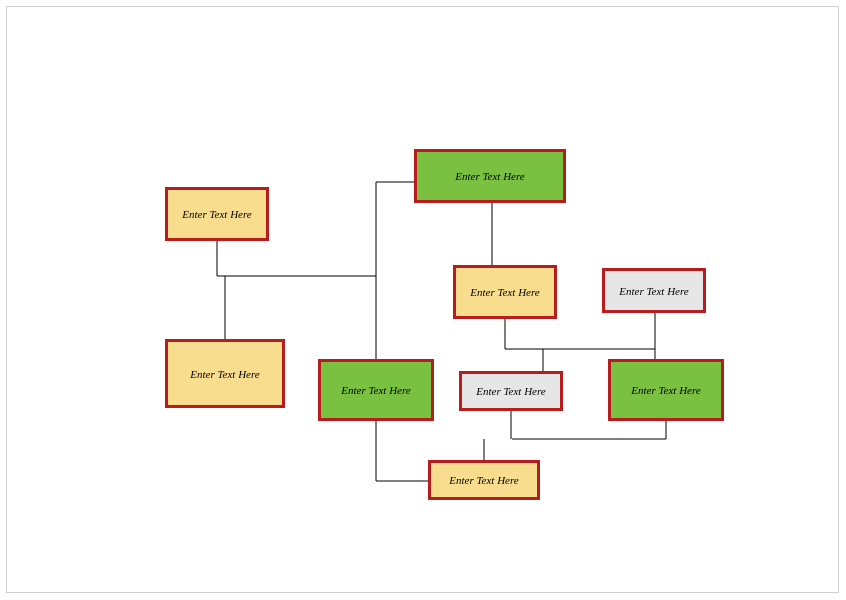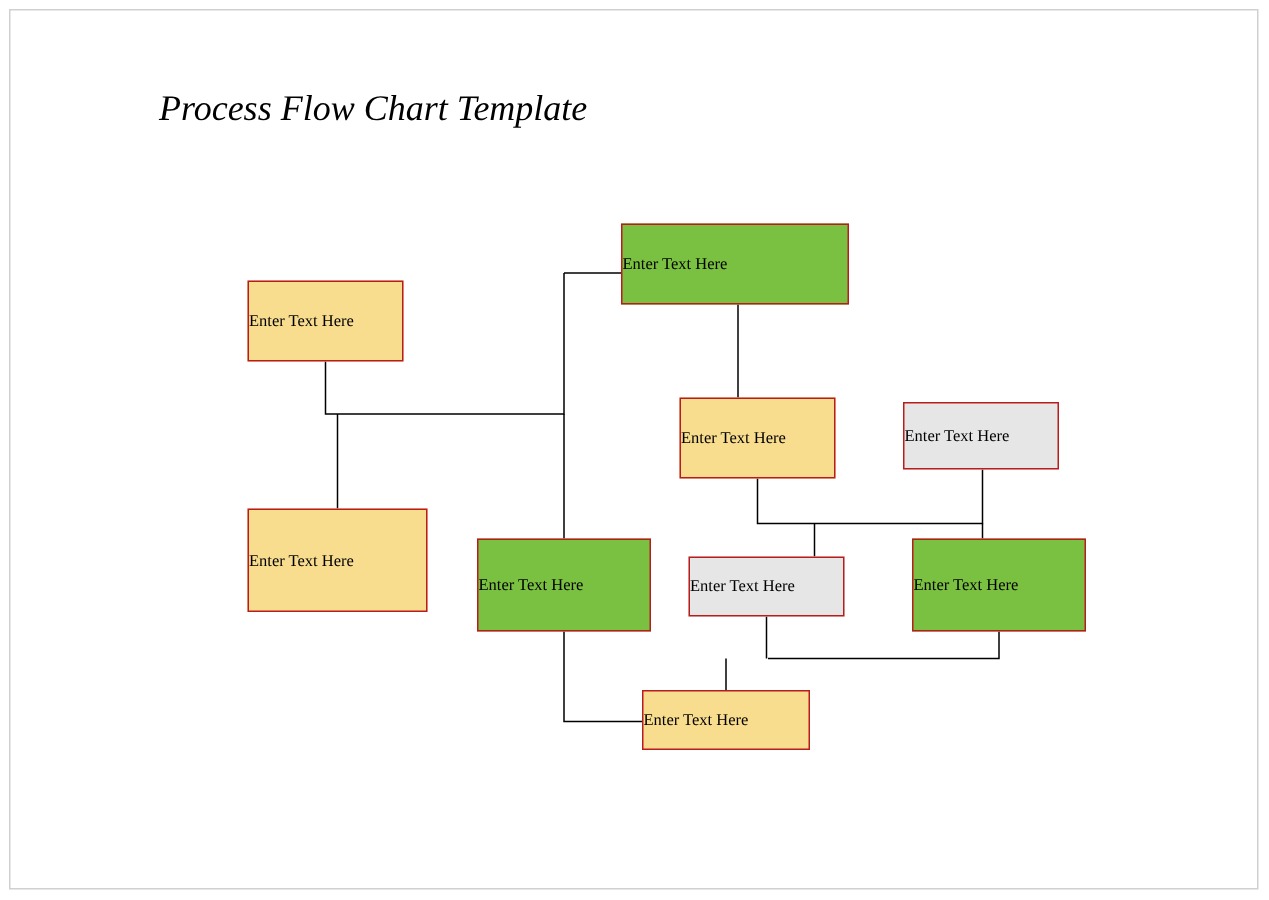"Process Flow Chart Template" div.title { html: <div>Process Flow Chart Template</div> -> none }
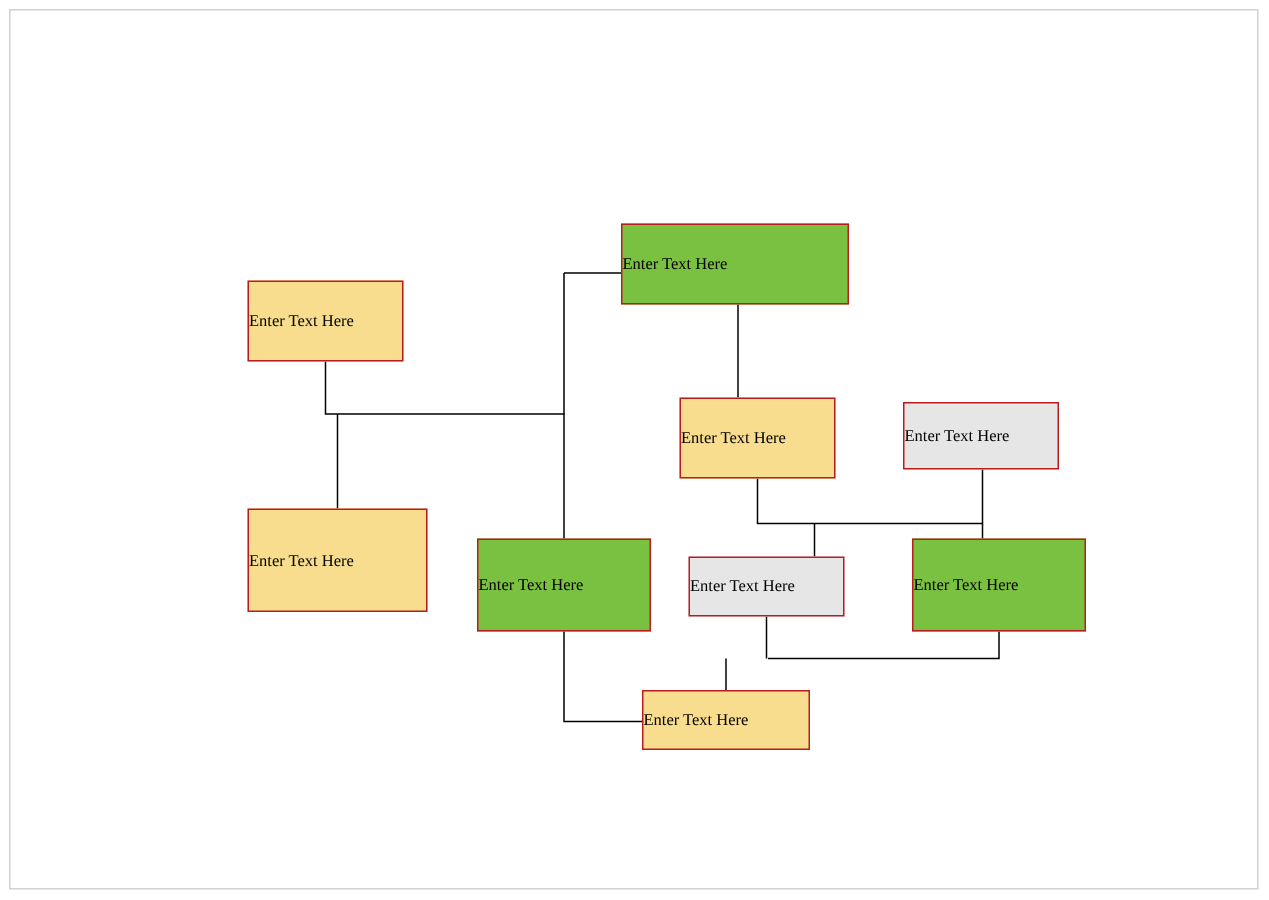"Enter Text Here" .node { border: 1px solid #b91c1c -> 3px solid #b91c1c; font-style: none -> italic; justify-content: none -> center }
